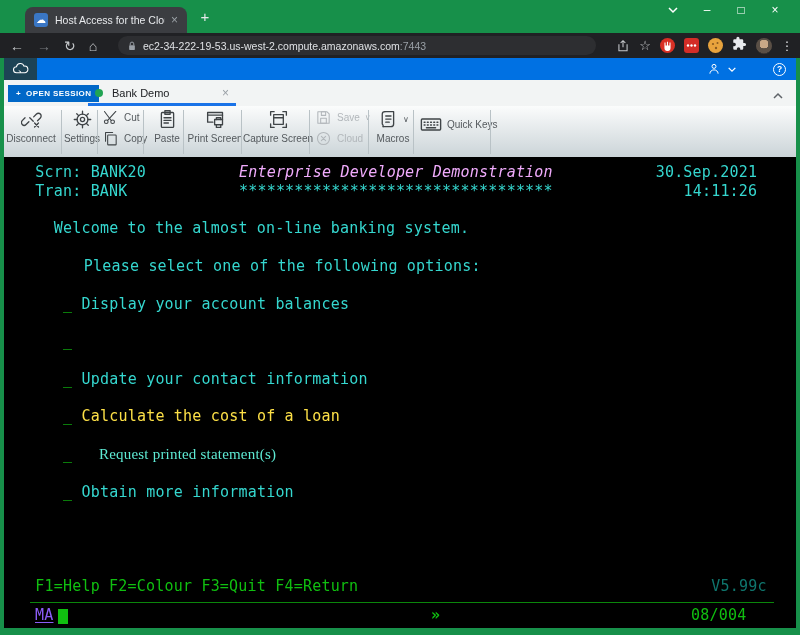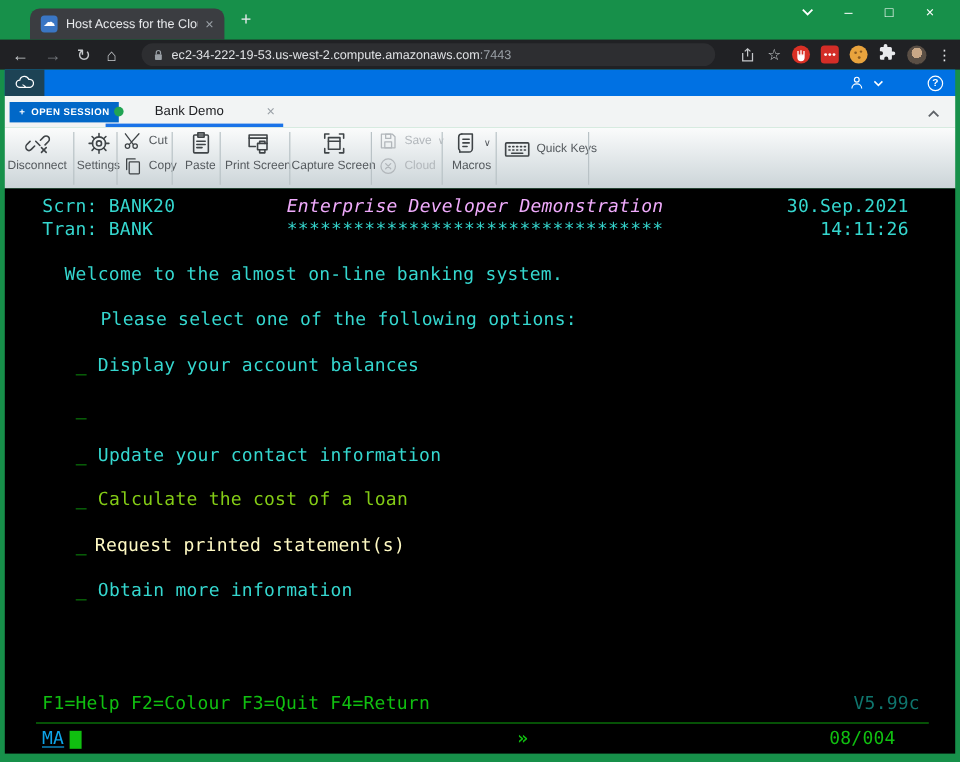"Bank Demo" .stab { gap: 17px -> none }
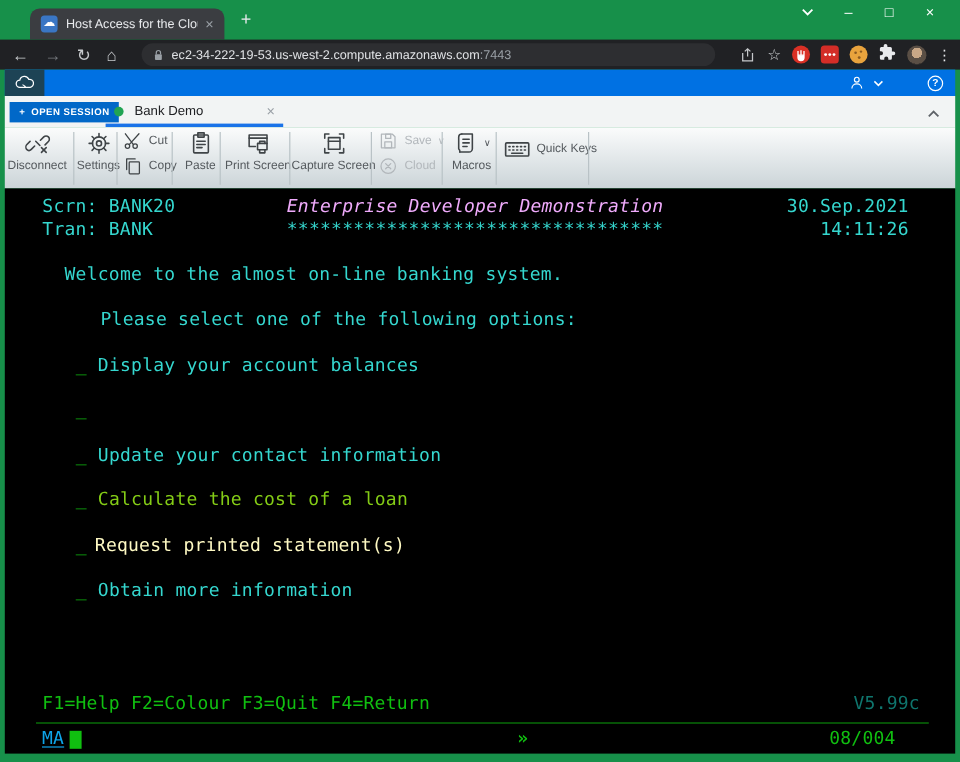"Calculate the cost of a" span.seg { color: #84cc16 -> #fde047 }
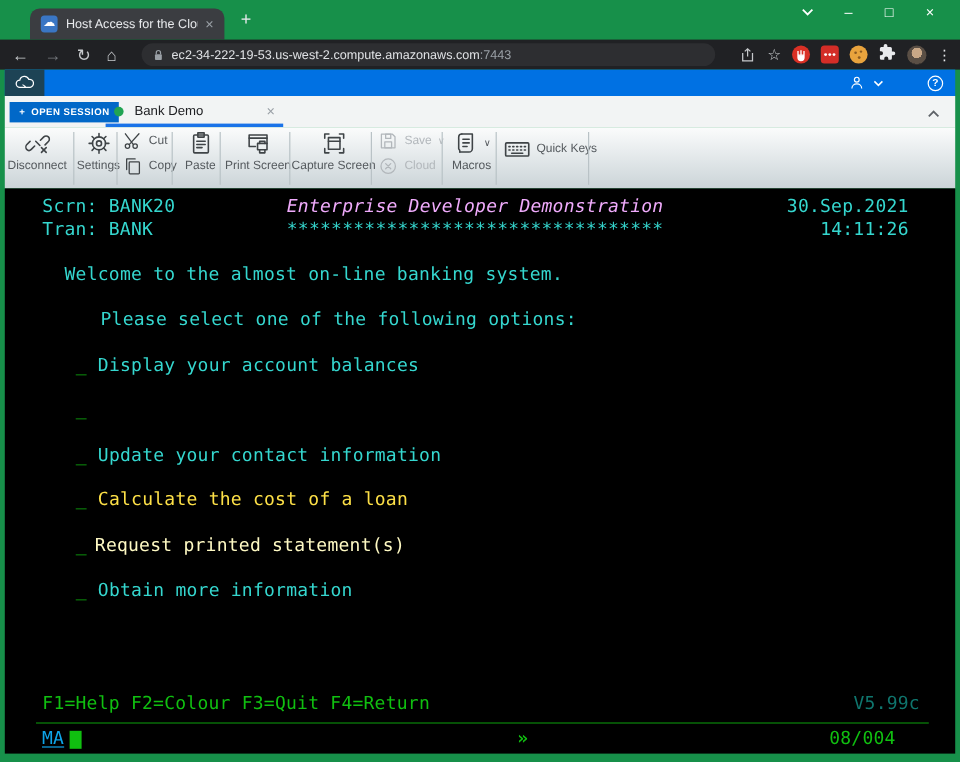"Request printed statement(s)" span.seg { color: #fef9c3 -> #5eead4; font-family: none -> Liberation Serif, serif; left: 75px -> 95px }
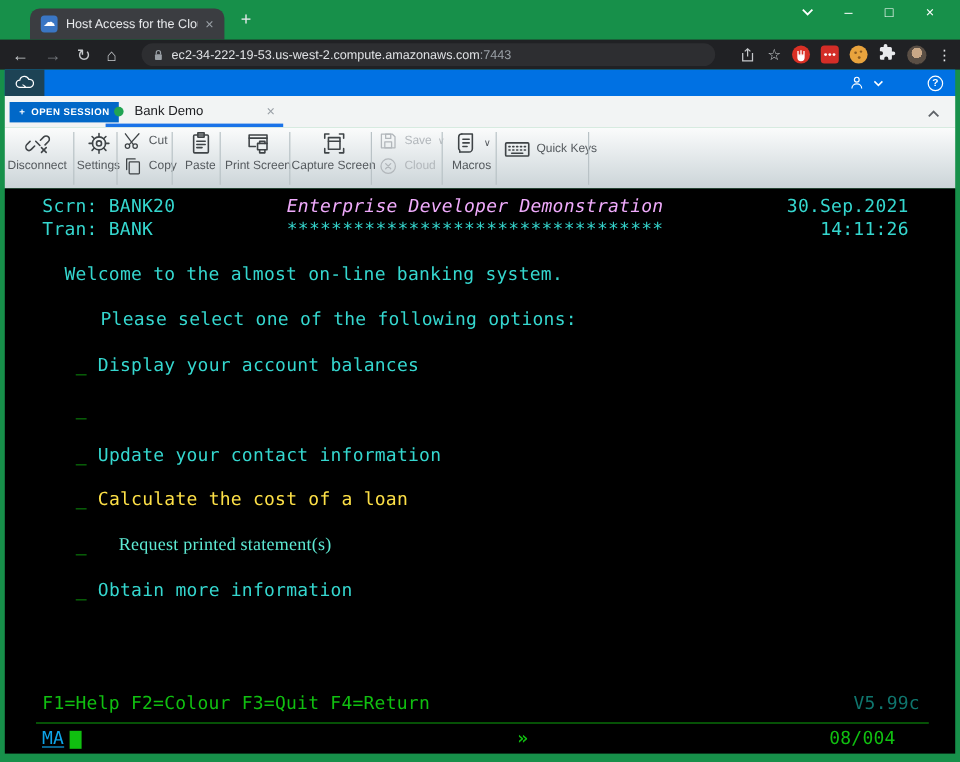"MA" span.oia-ma { color: #0ea5e9 -> #8b5cf6 }
